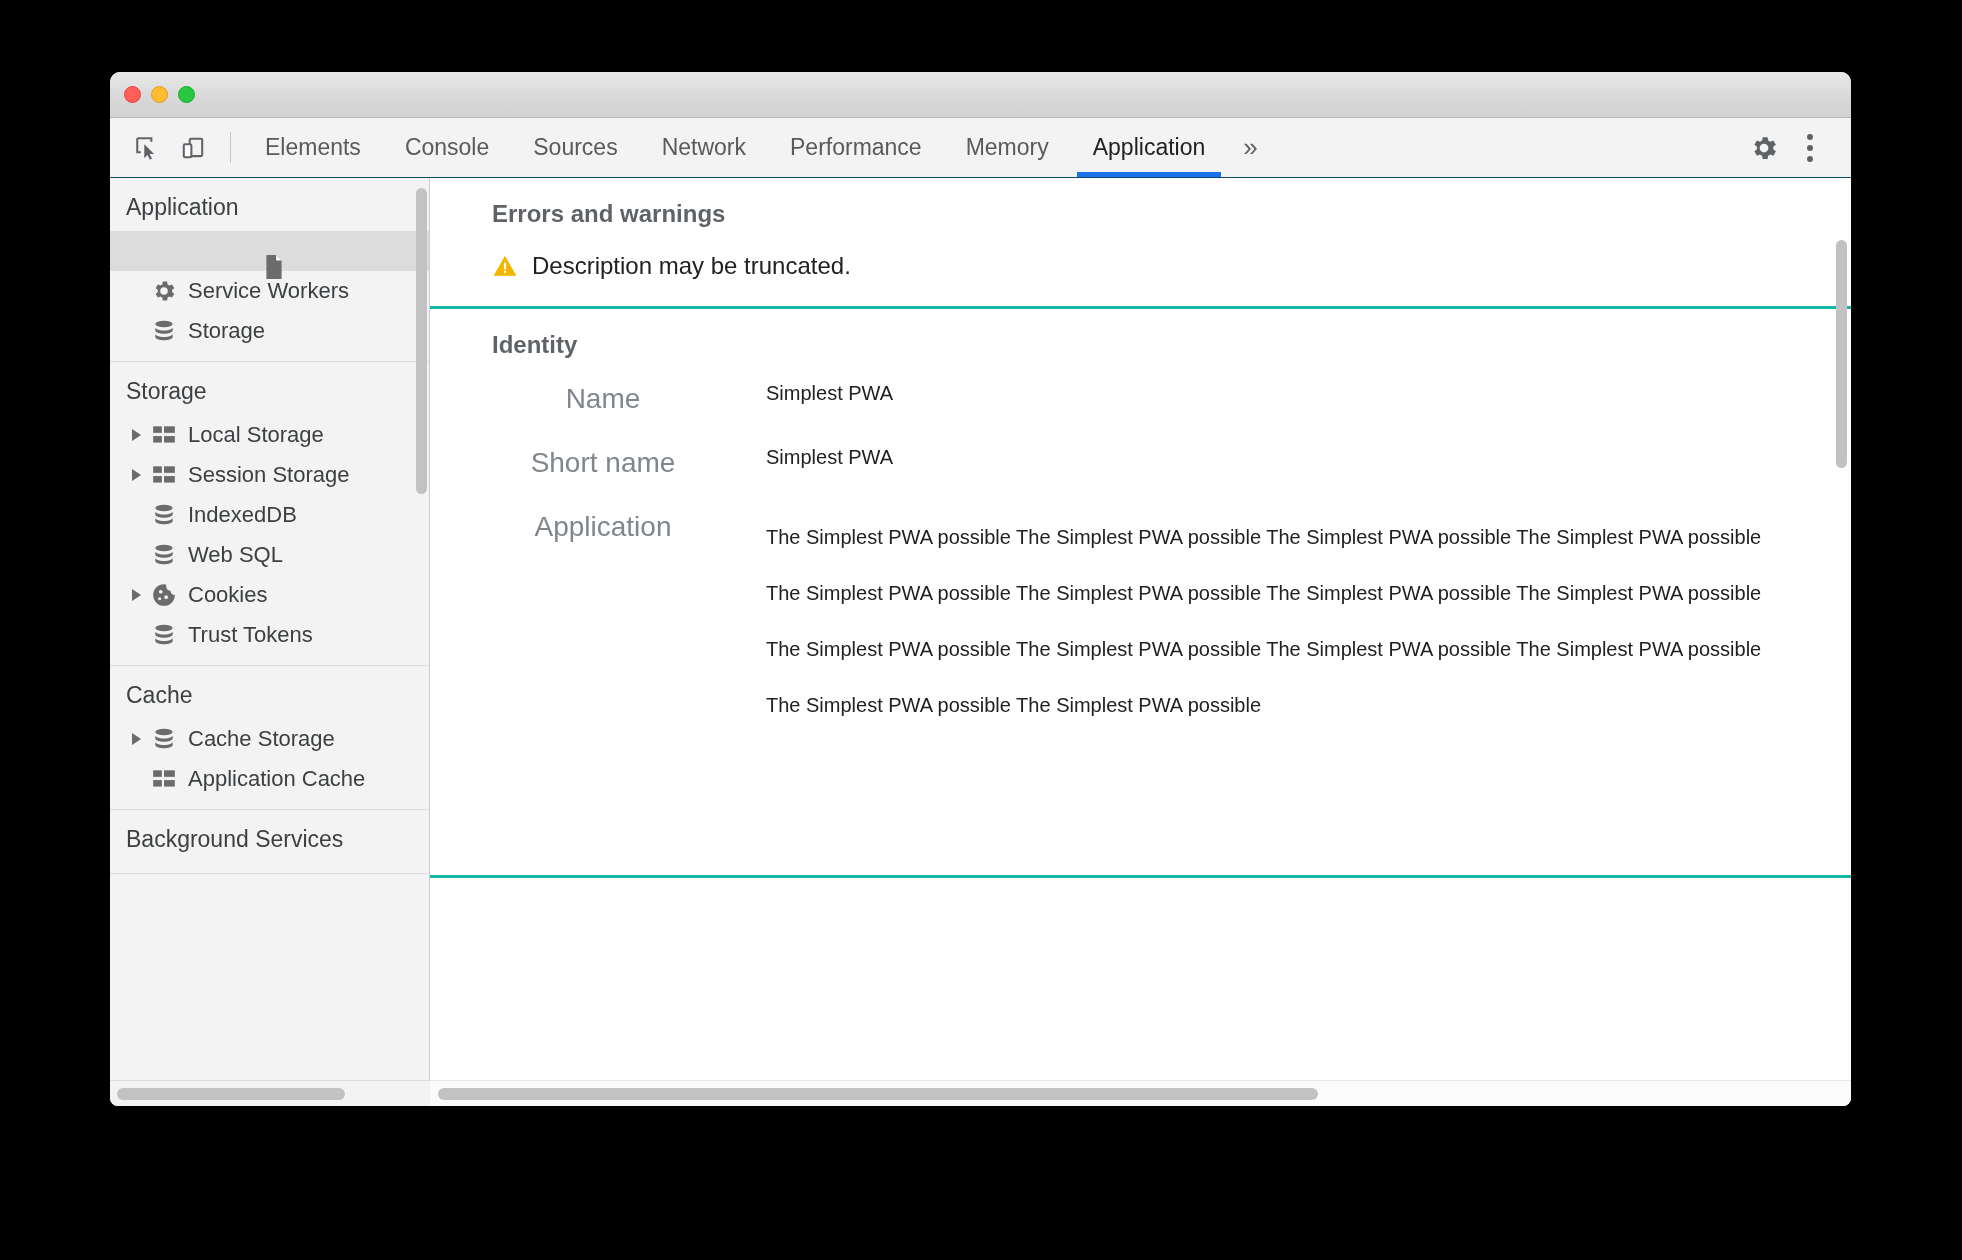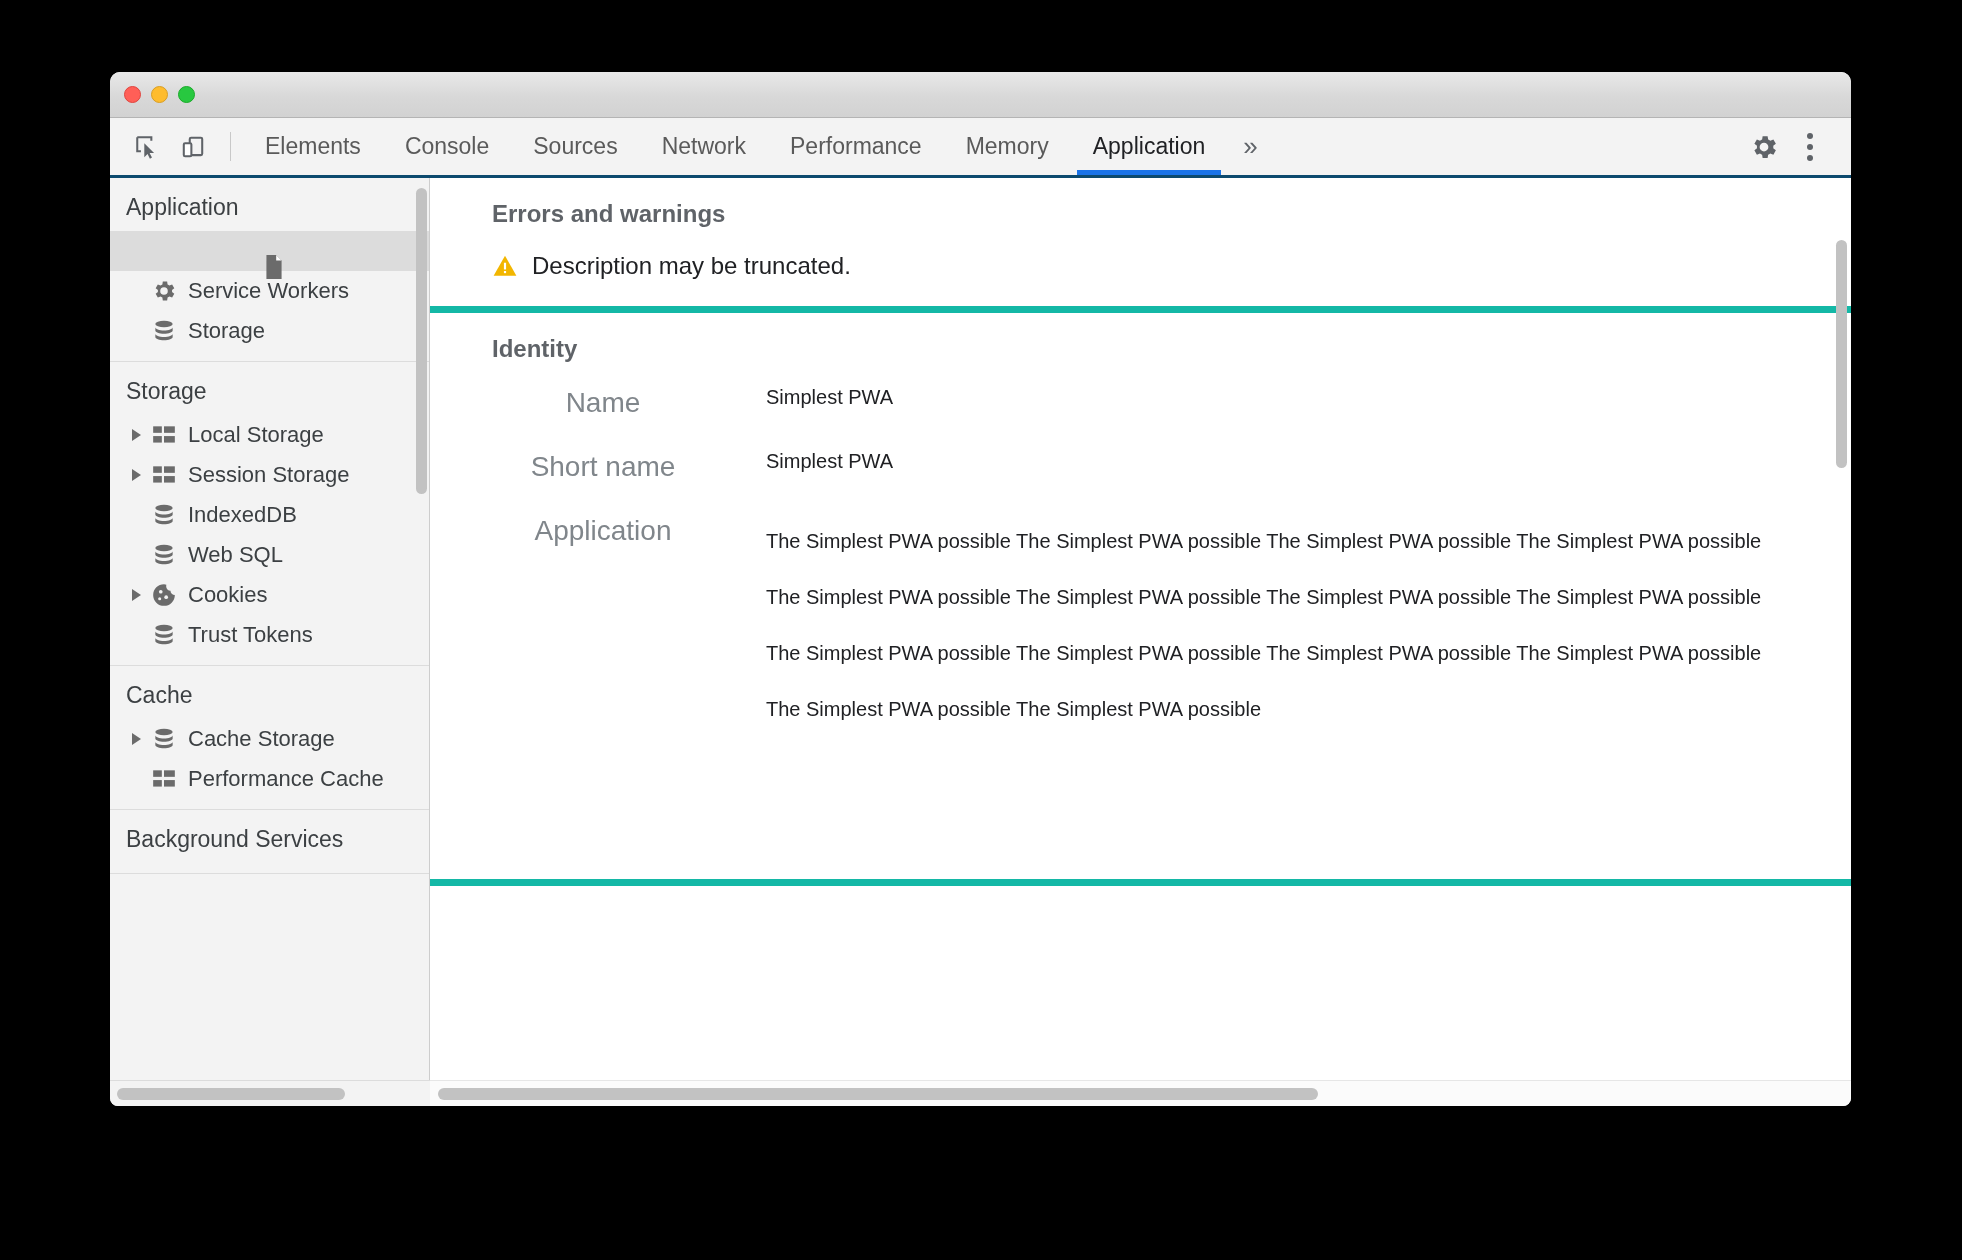"Elements" #tabstrip { border-bottom: 3px solid #0c4a6e -> 1px solid #0c4a6e }
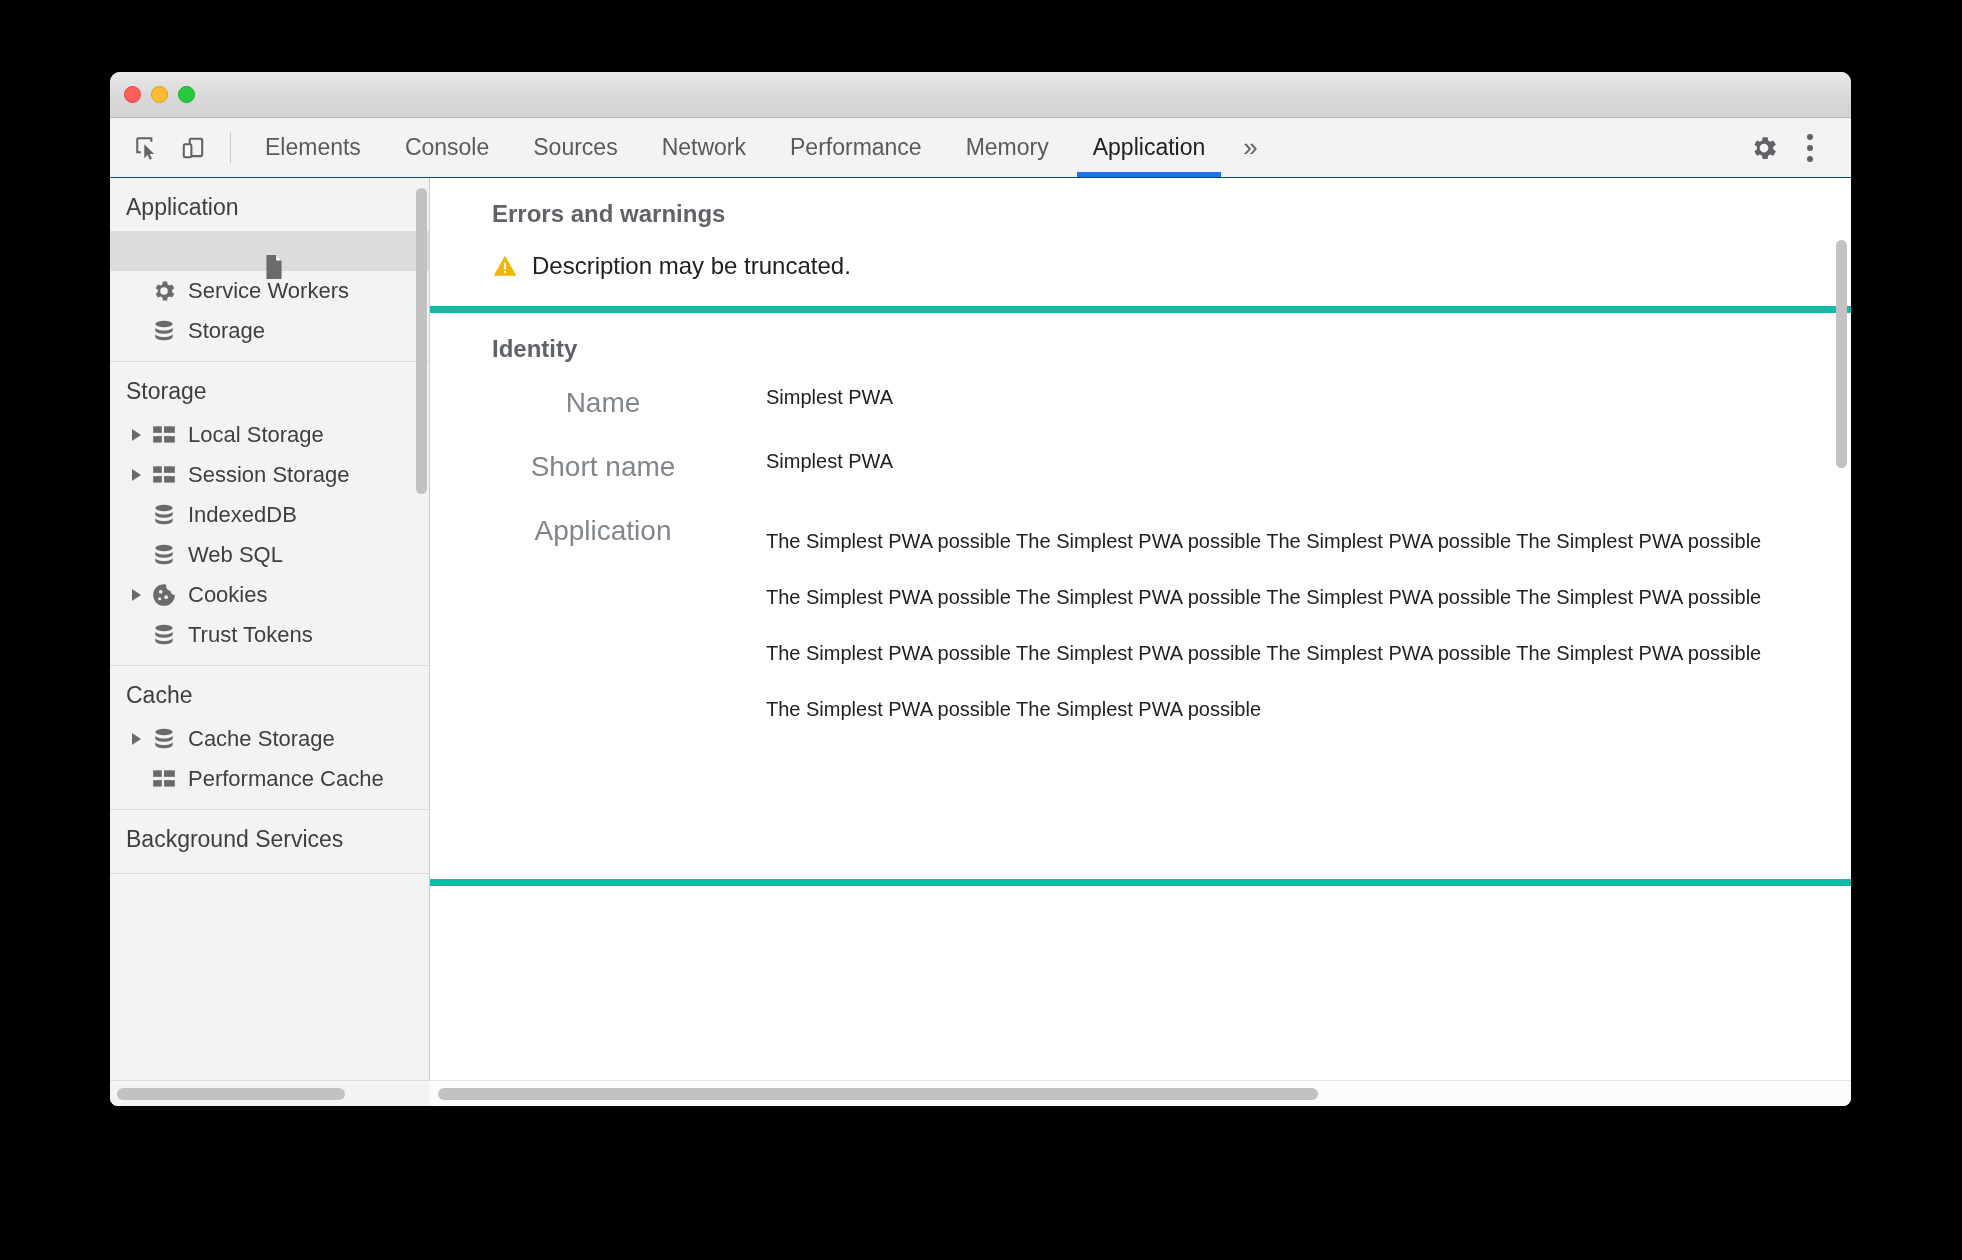"Errors and warnings" .section { border-bottom: 7px solid #14b8a6 -> 3px solid #14b8a6 }
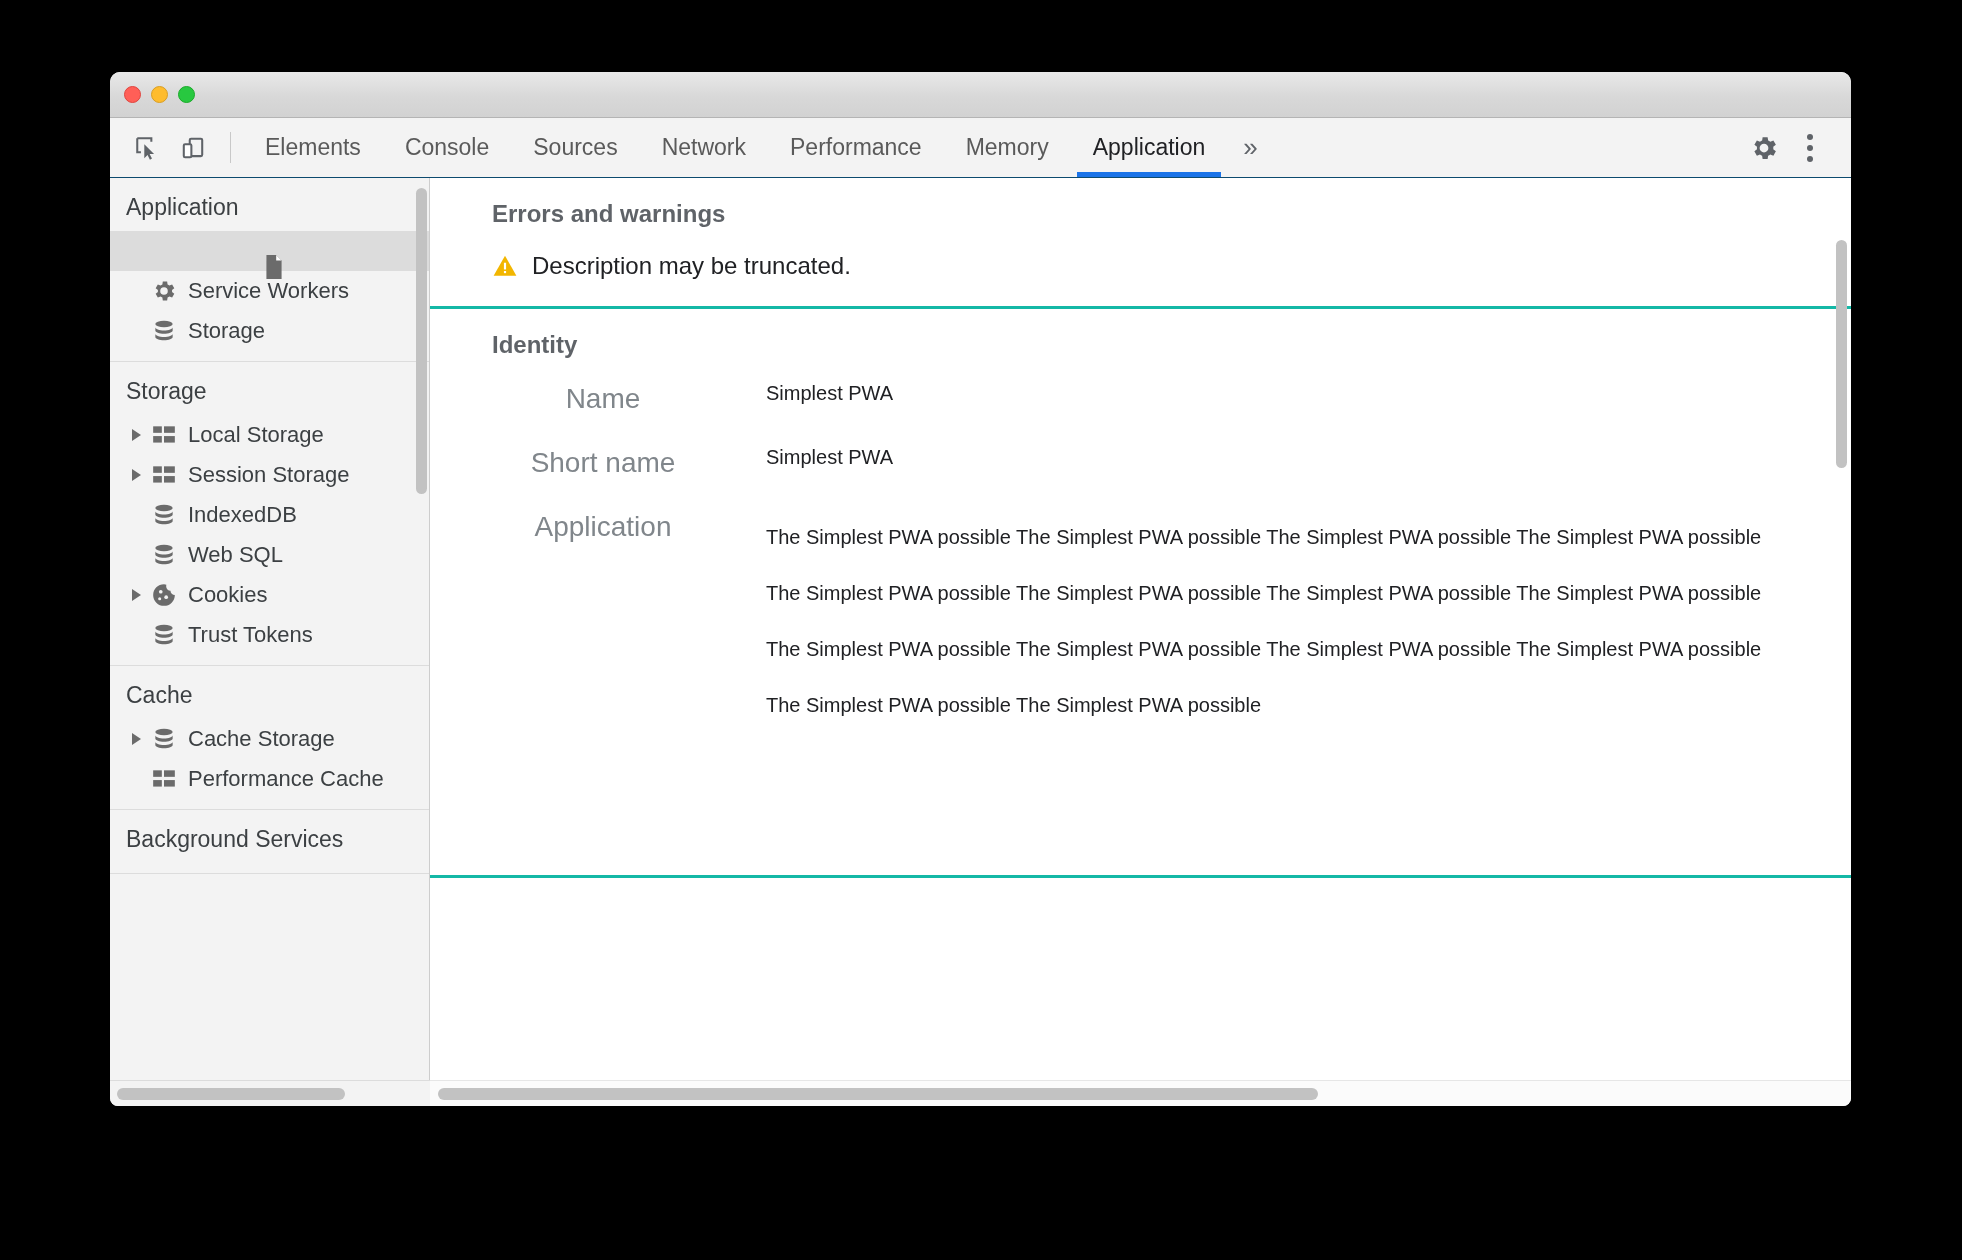"Performance Cache" span.label { text: Performance -> Application }
